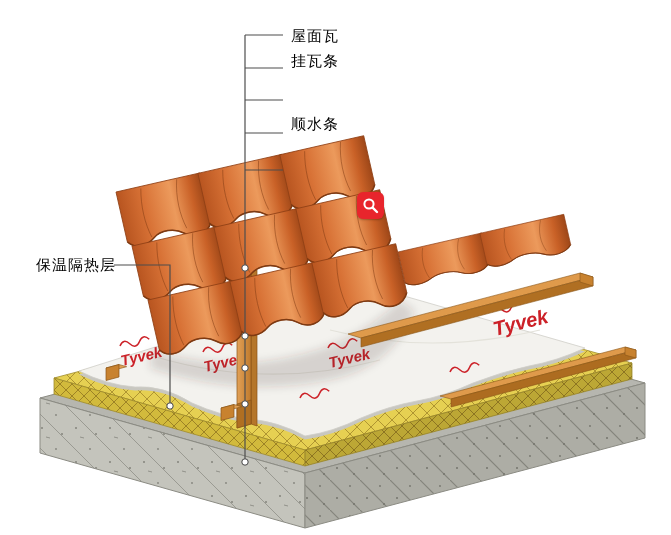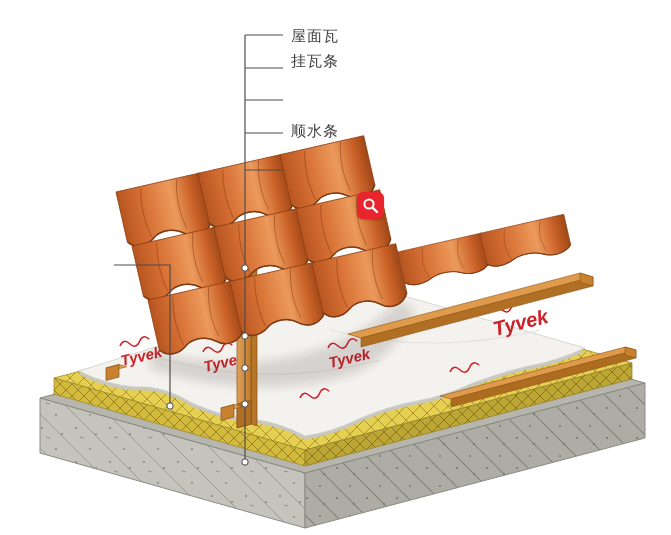"屋面瓦" .callout-label { color: #404040 -> #000000 }
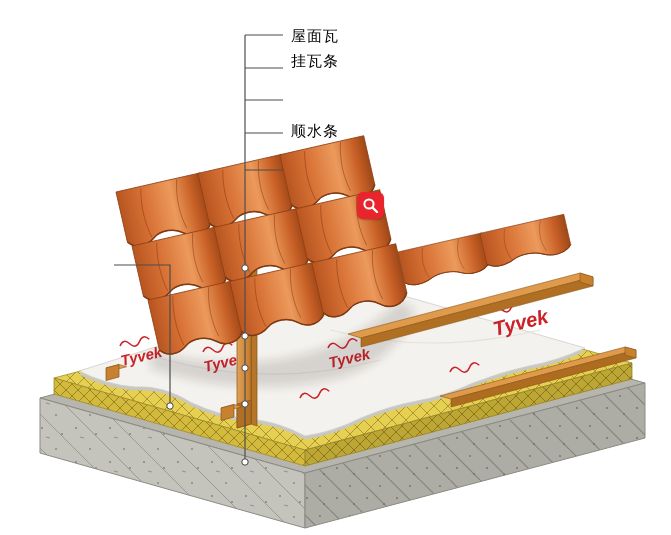"顺水条" div.callout-label { top: 122px -> 115px }
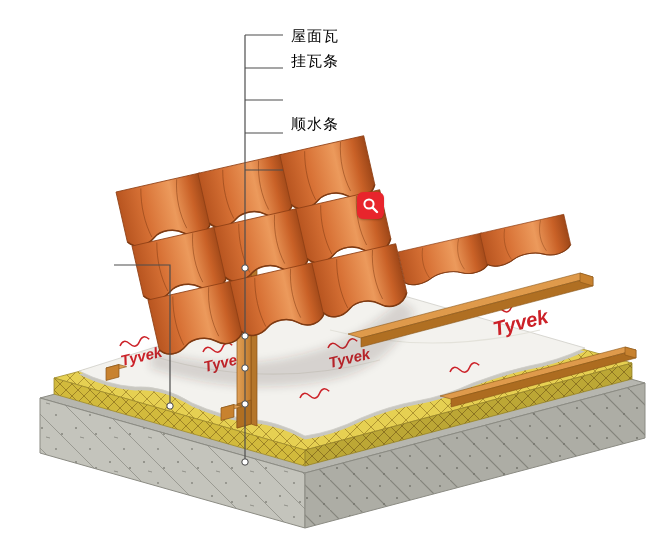"保温隔热层" div.callout-label { html: none -> <div>保温隔热层</div> }
